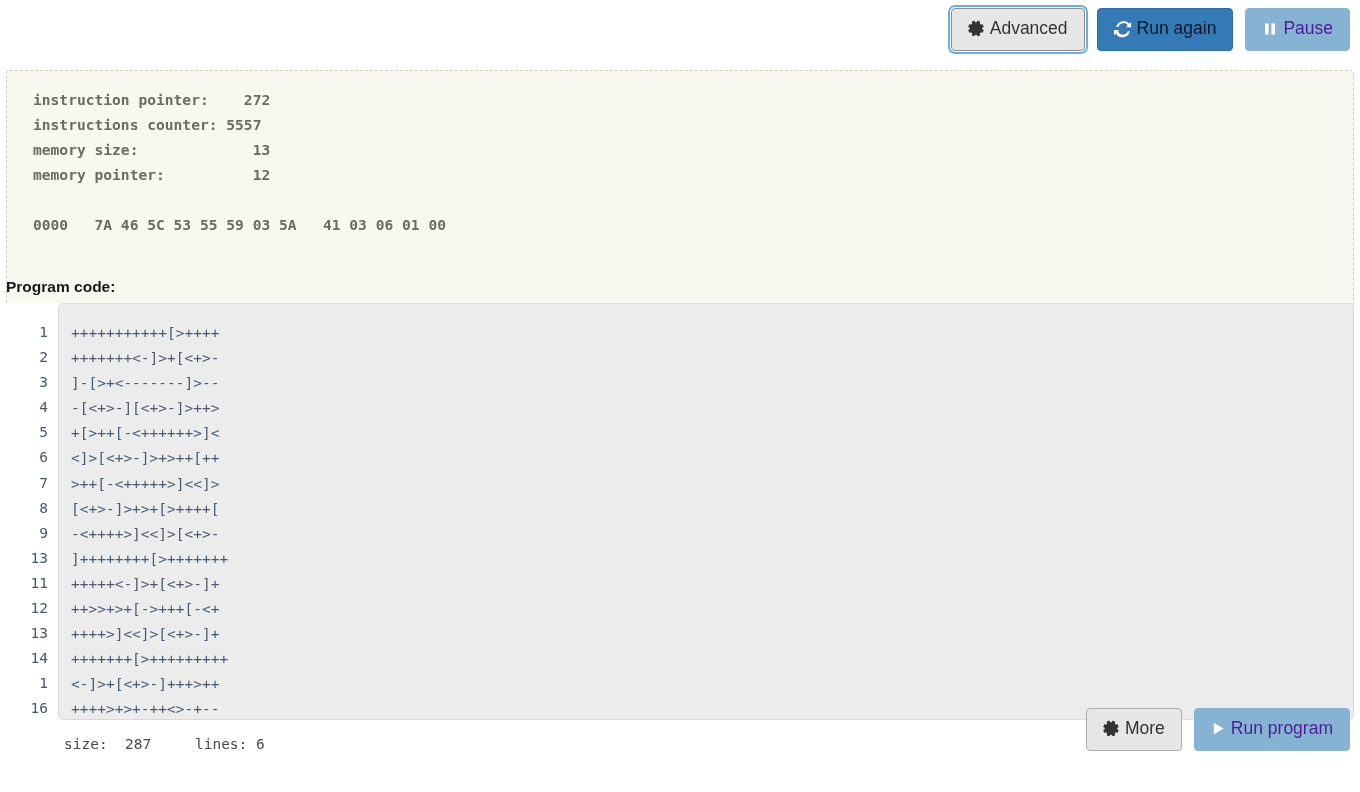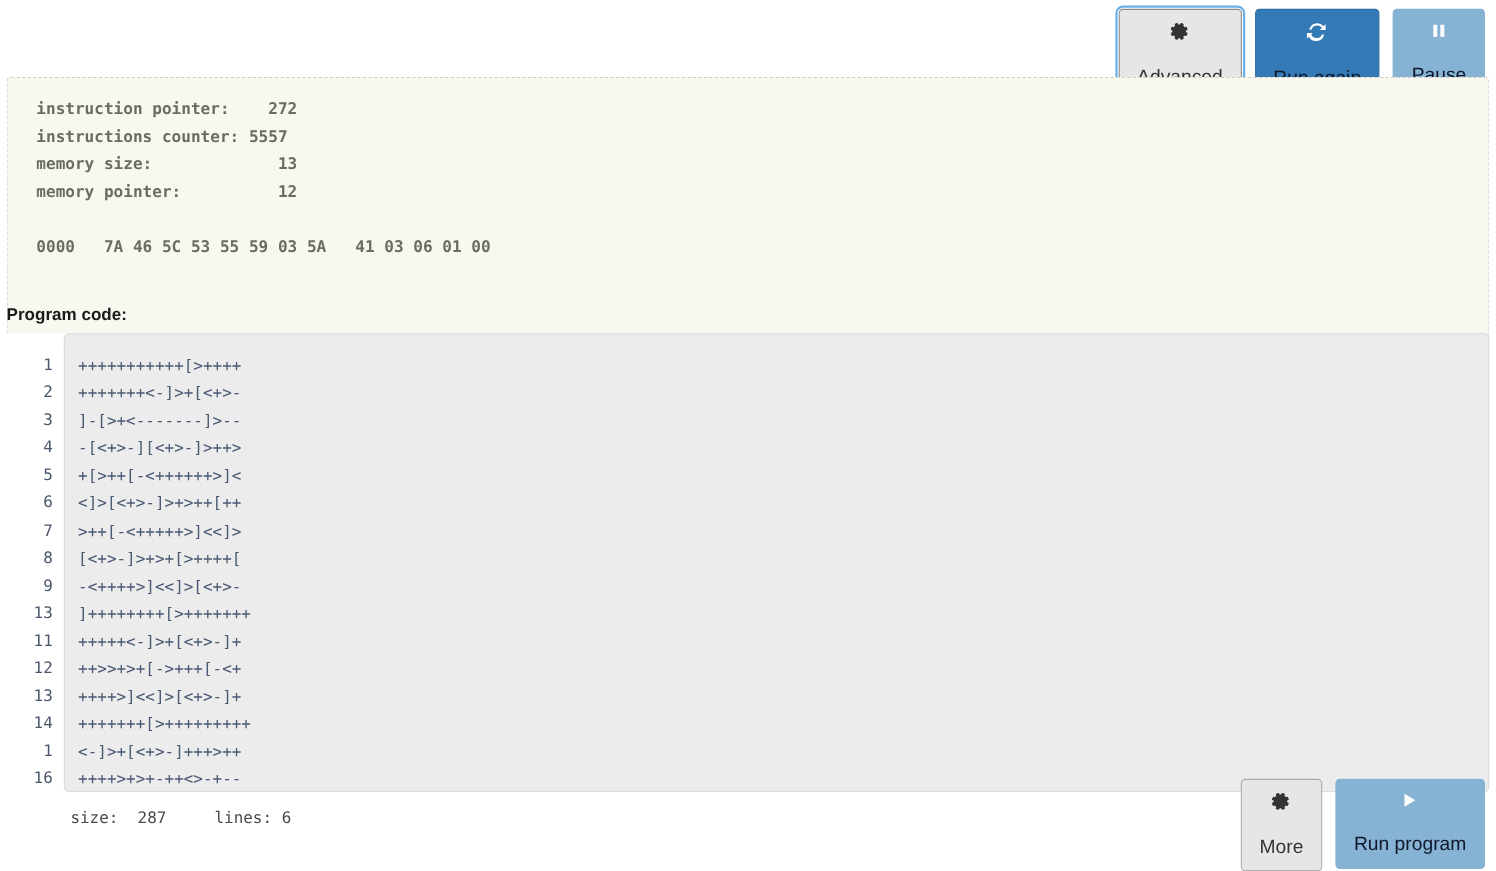"Advanced" .btn { flex-direction: column -> none; gap: 24px -> 5px }
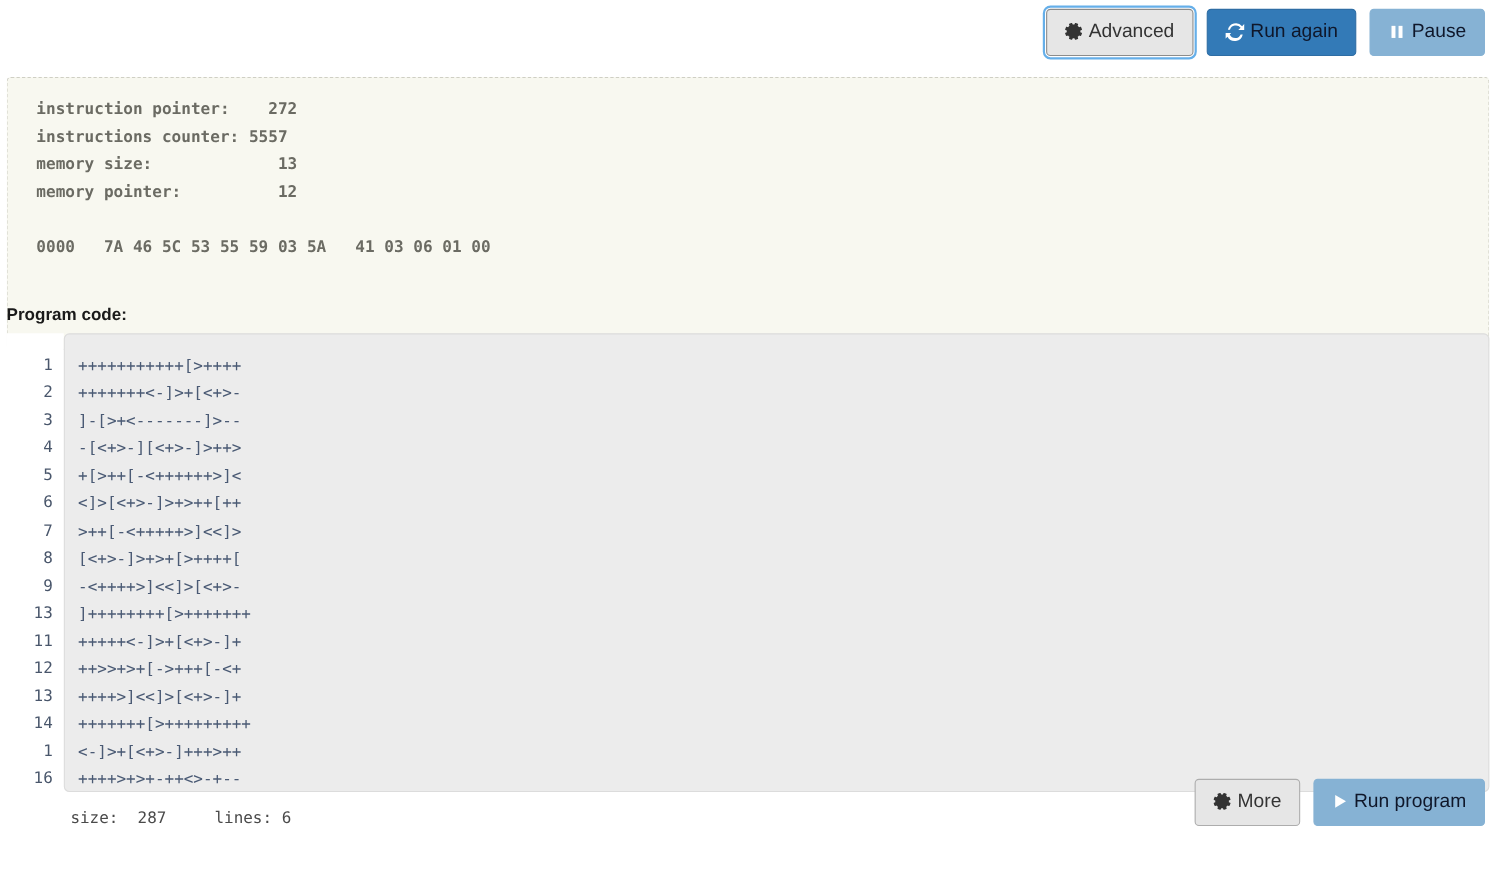"Pause" .btn-muted { color: #0f172a -> #4c1d95 }
